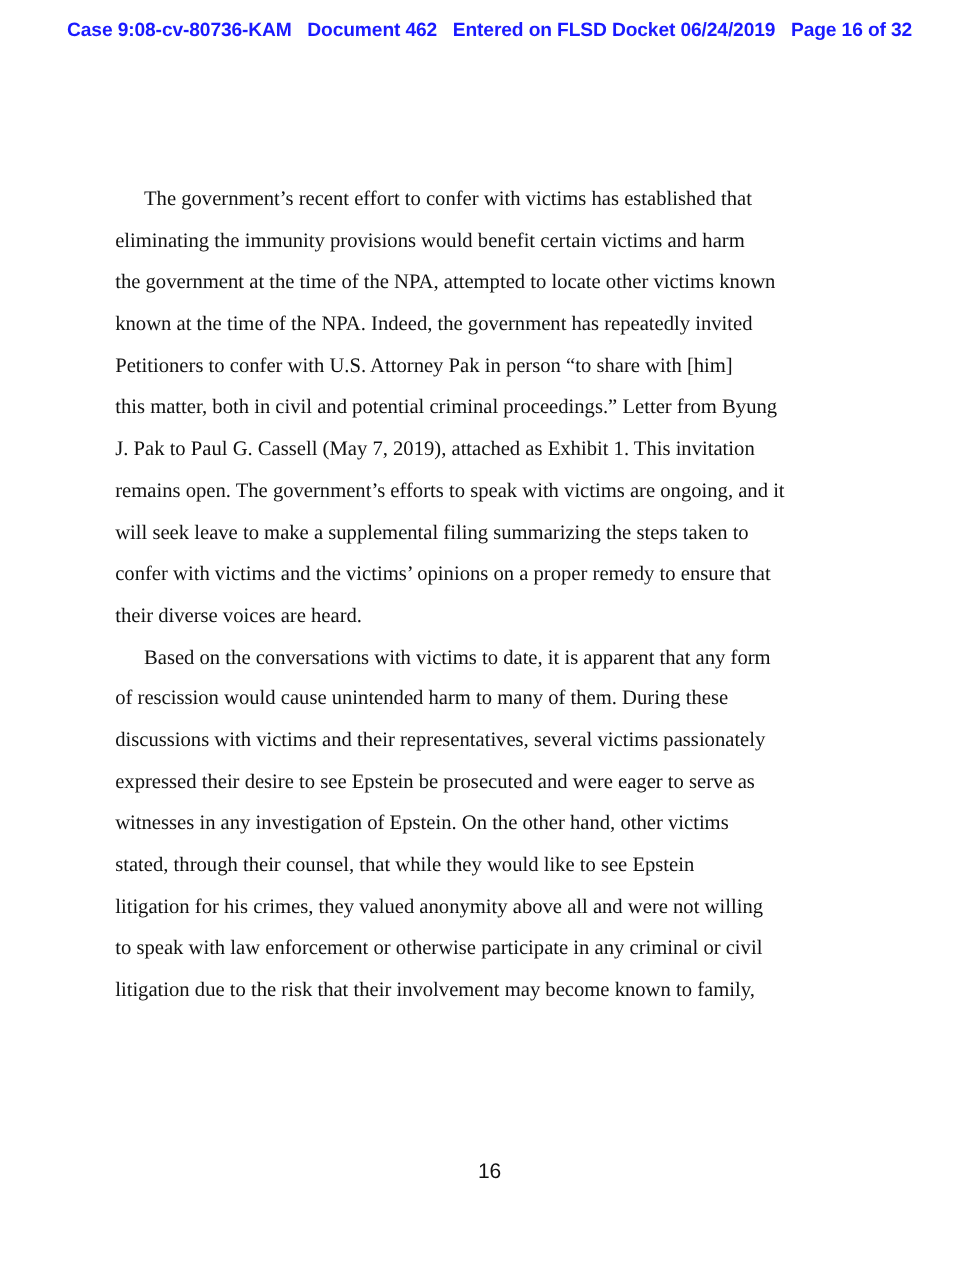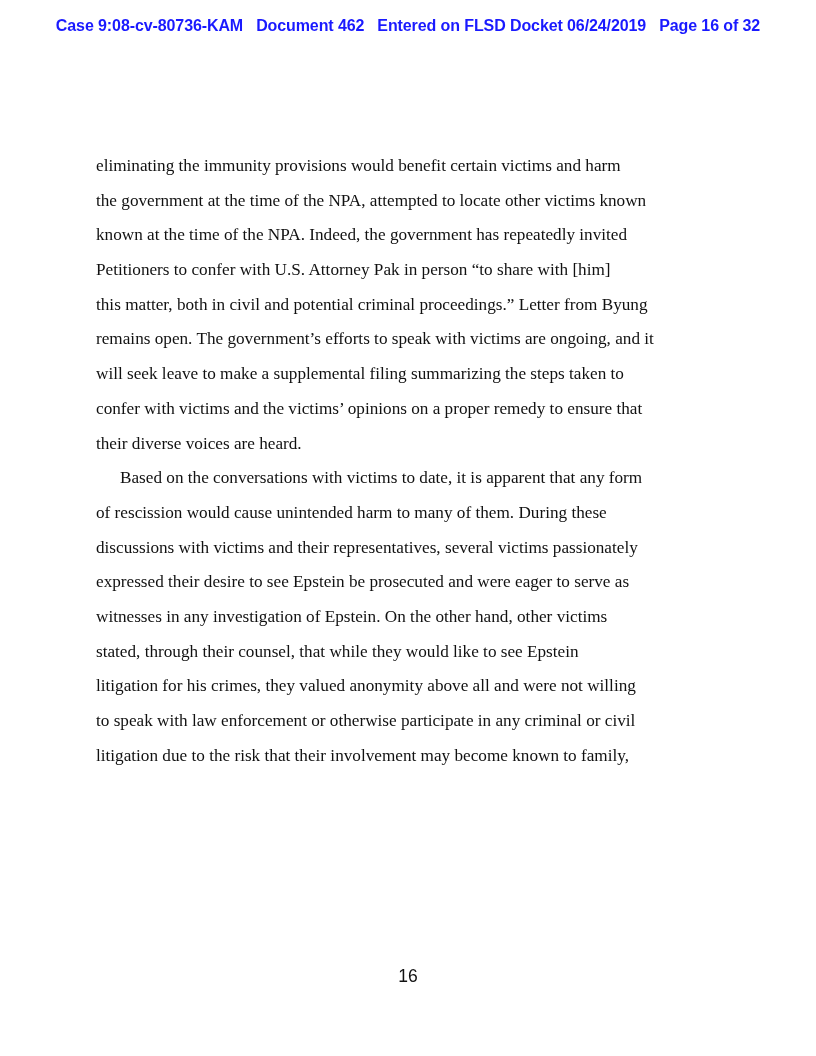"The government’s recent effort to" span.line { html: none -> <span>The government’s recent effort to confer with victims has established that</span> }
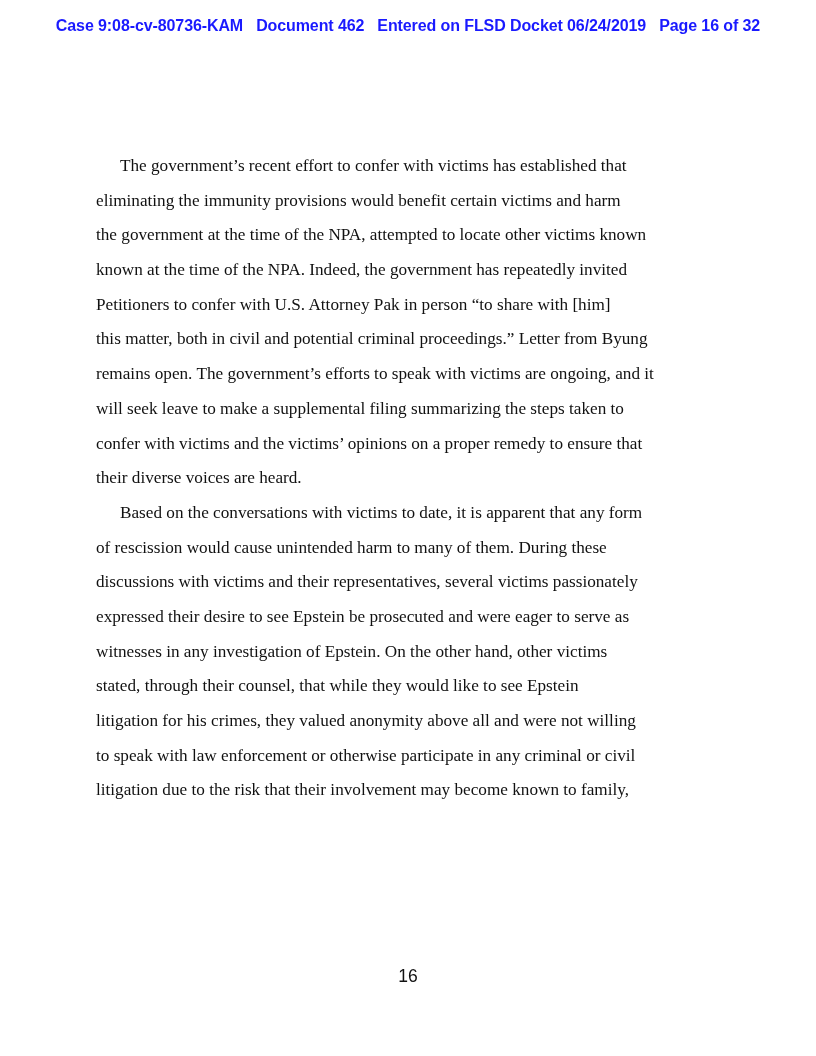"J. Pak to Paul G." span.line { html: none -> <span>J. Pak to Paul G. Cassell (May 7, 2019), attached as Exhibit 1. This invitation</span> }
